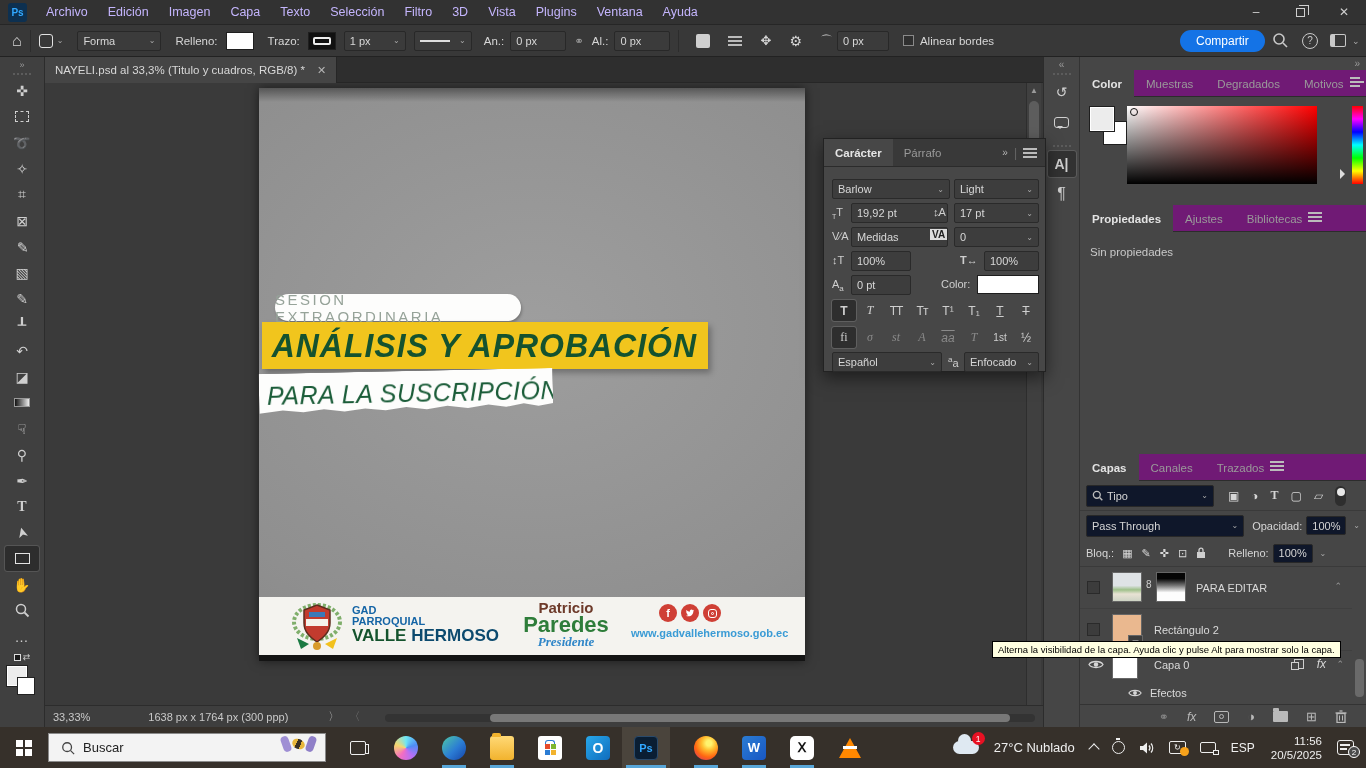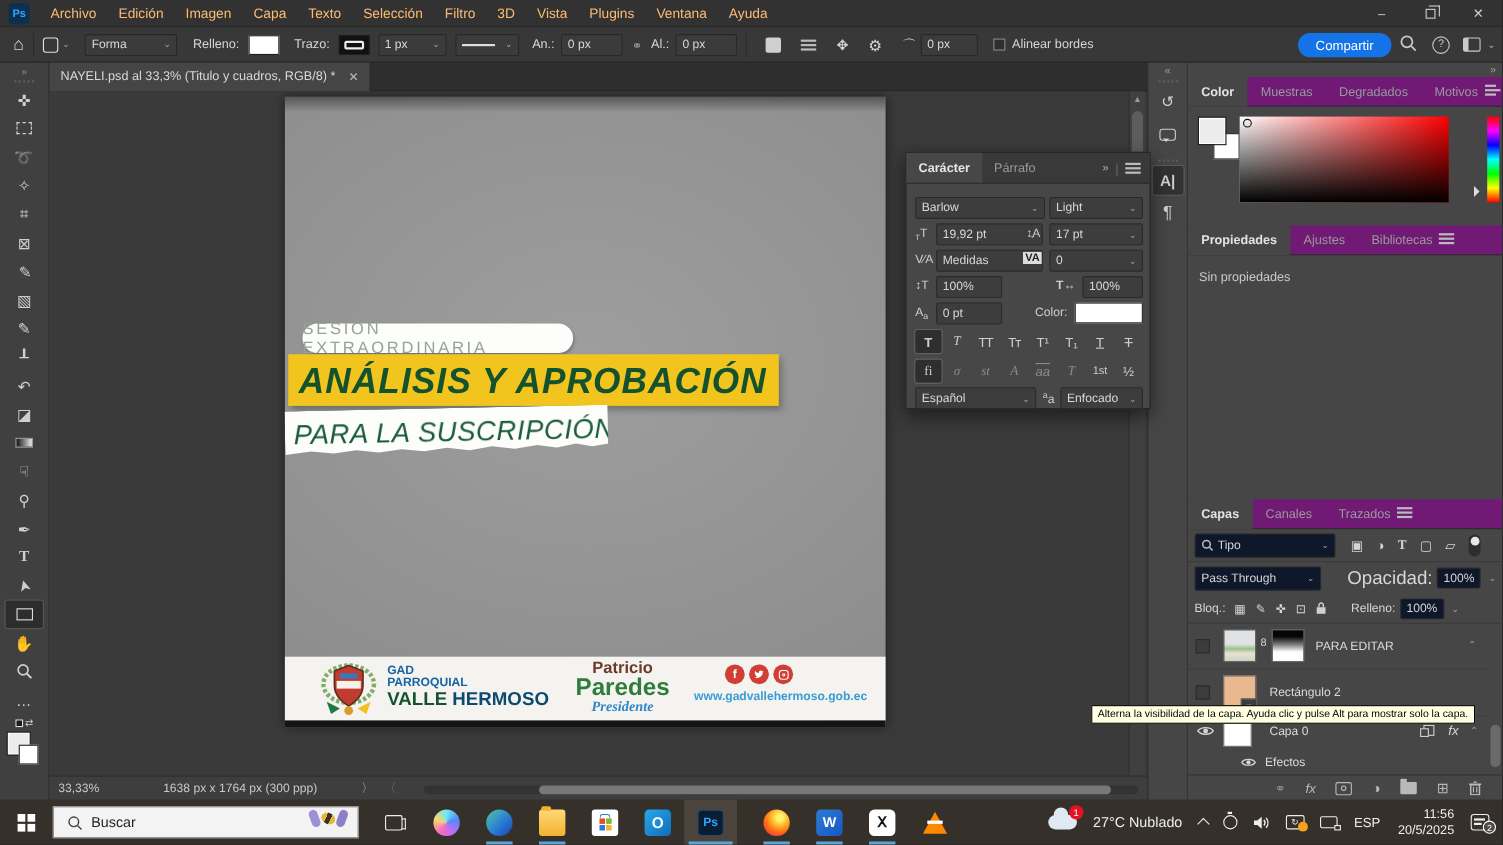"Archivo" .menu-item { color: #fdba74 -> #c4b5fd }
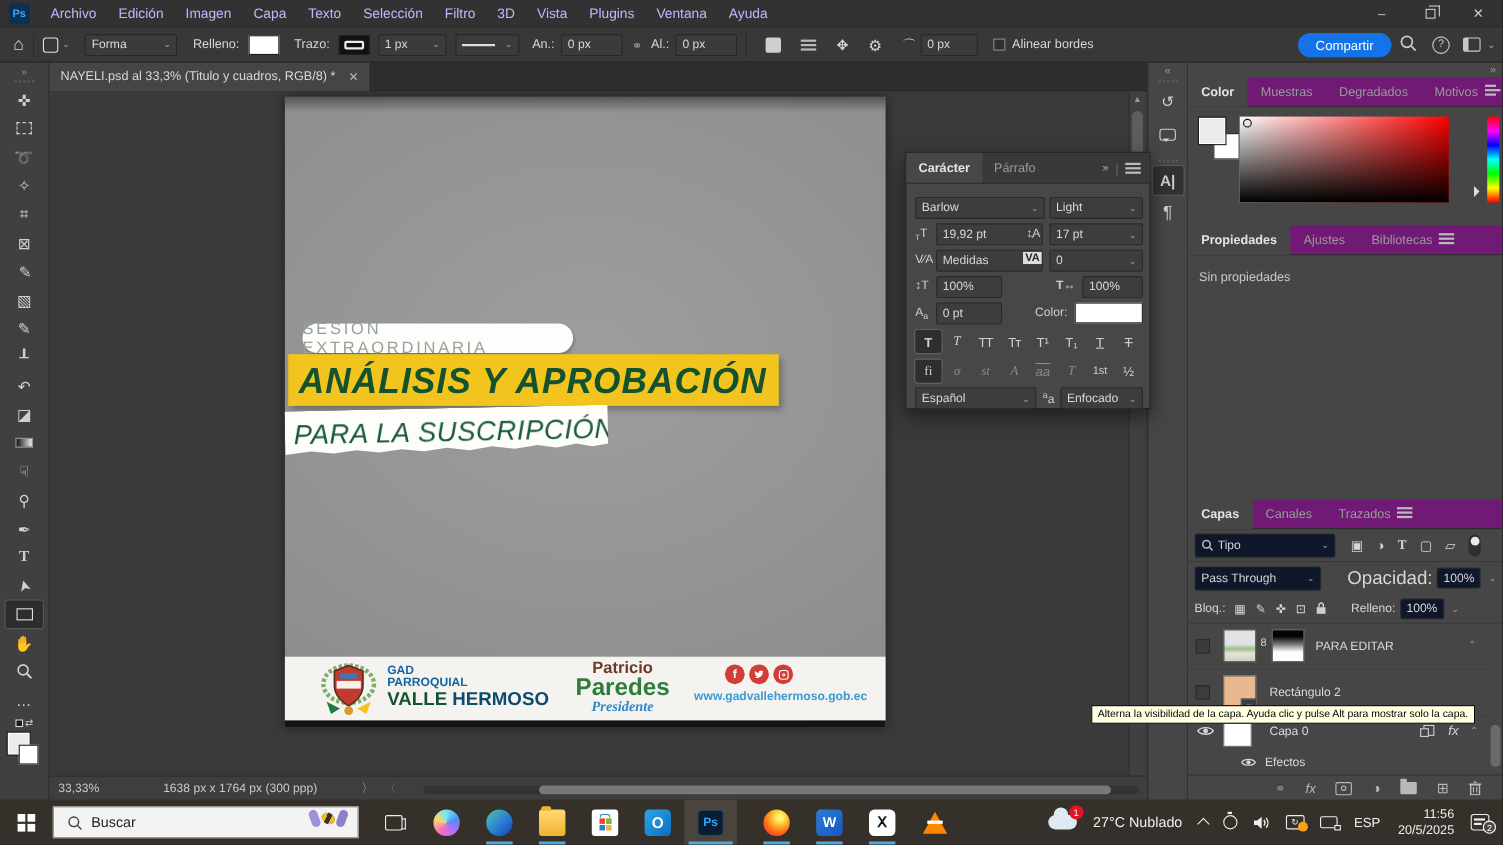"Opacidad:" span { font-size: 17px -> 11px; margin-left: 24px -> 8px }
